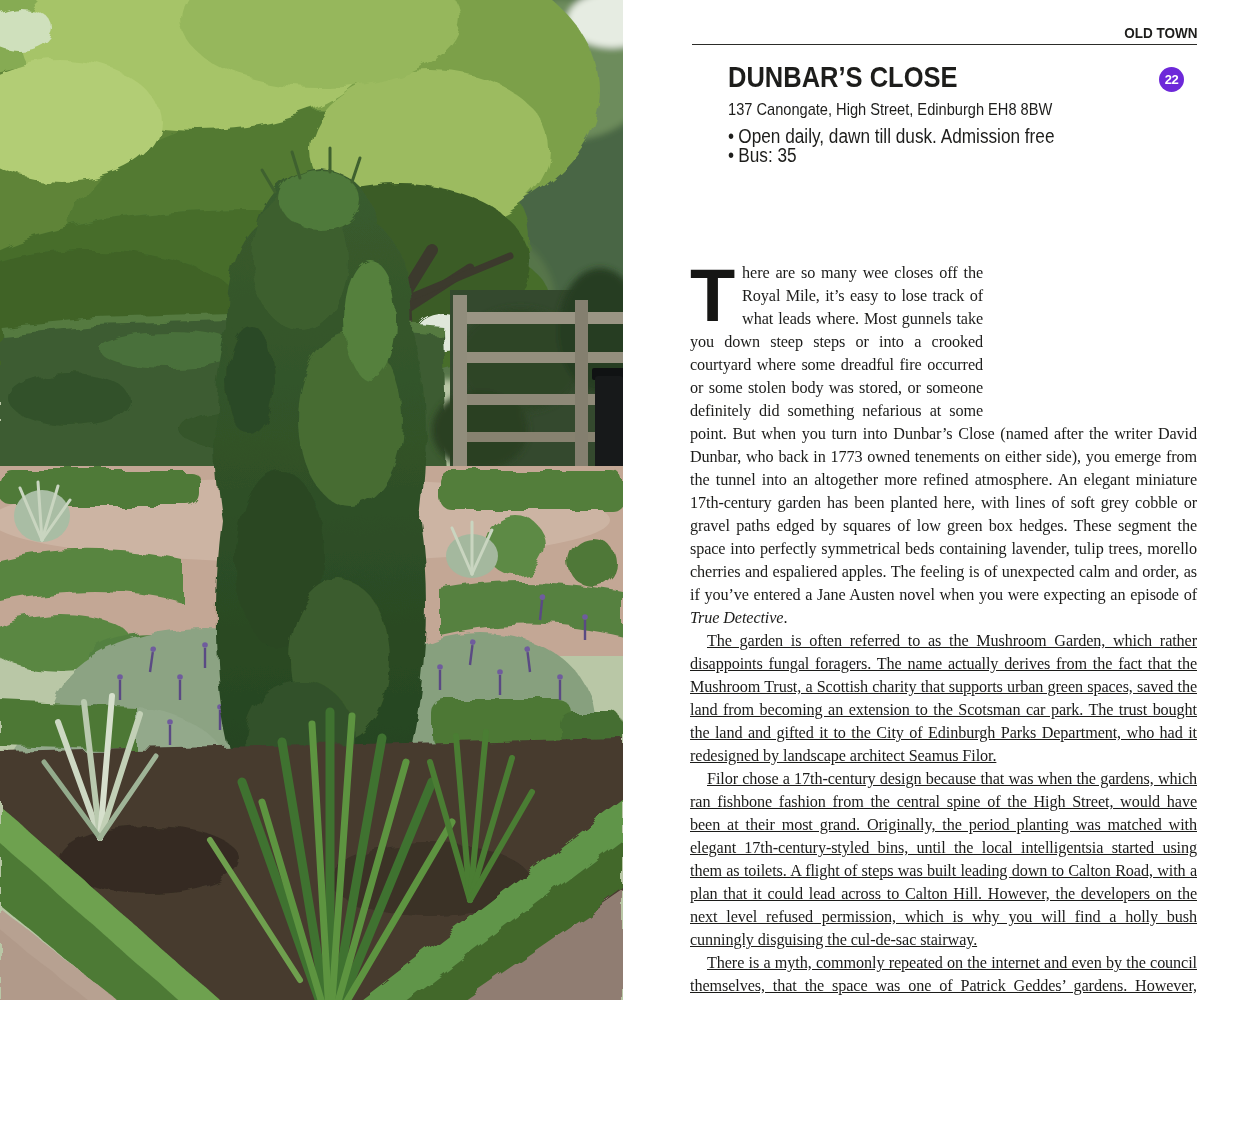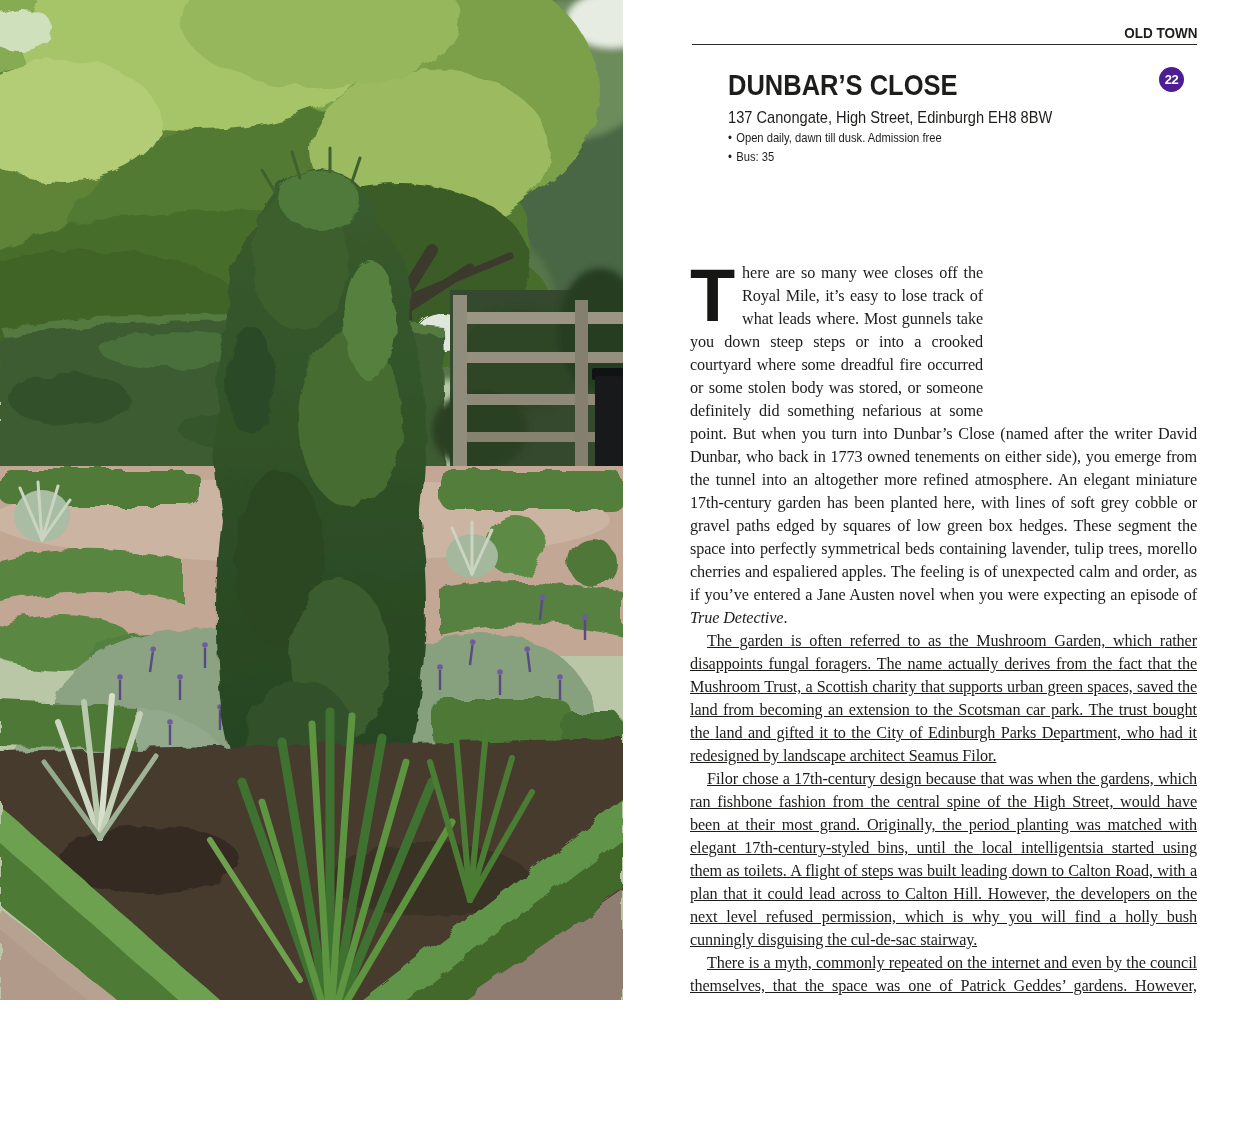"DUNBAR’S CLOSE" .head { top: 70px -> 62px }
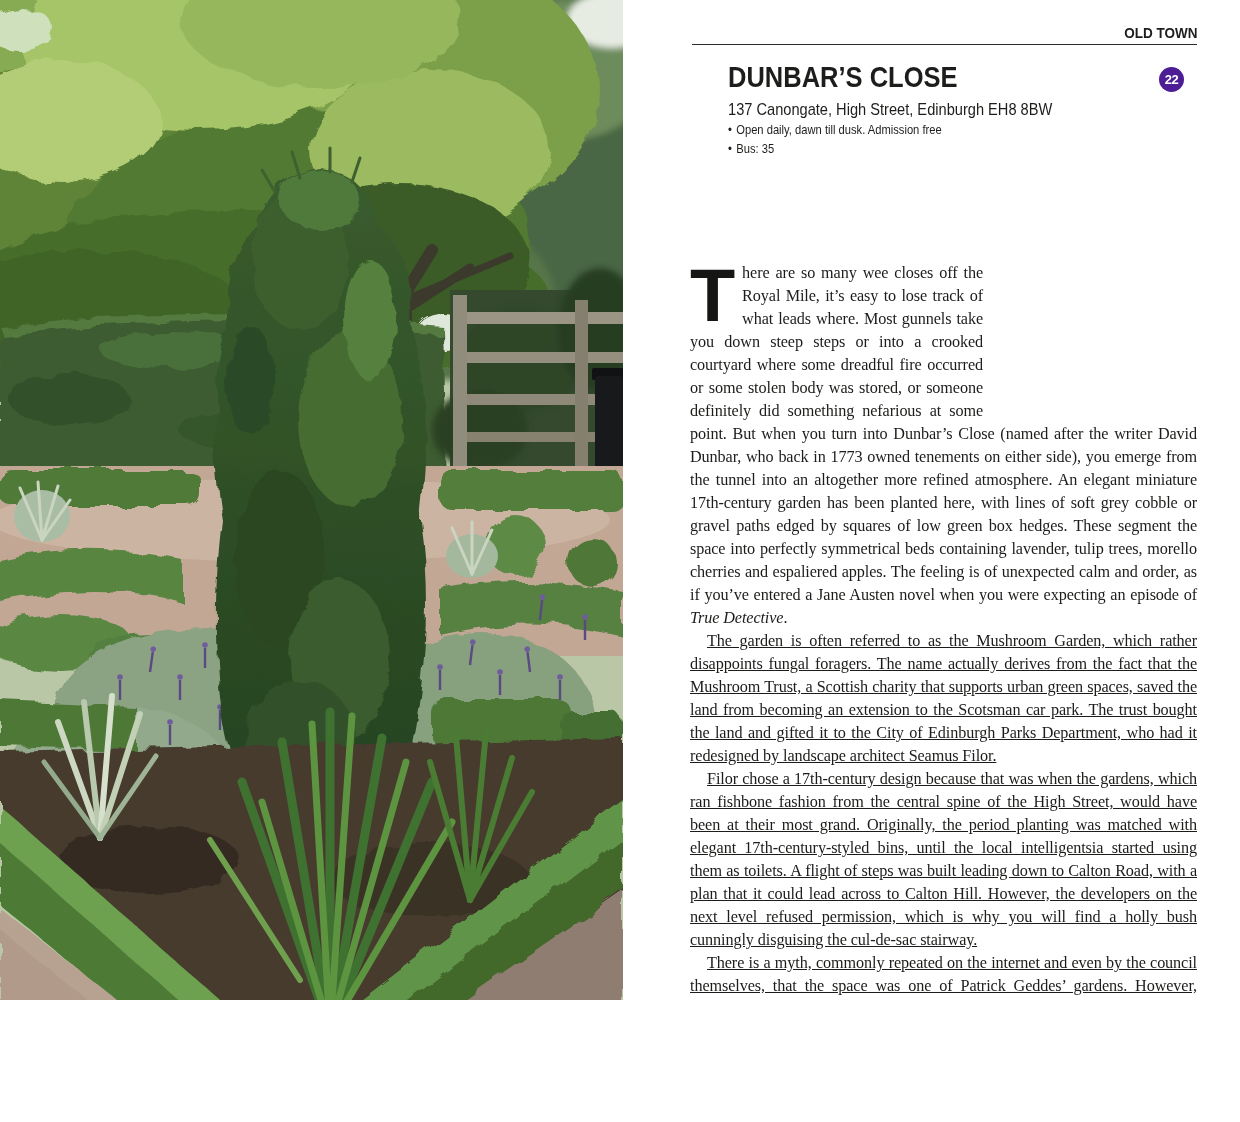"22" .badge { background: #4c1d95 -> #6d28d9 }
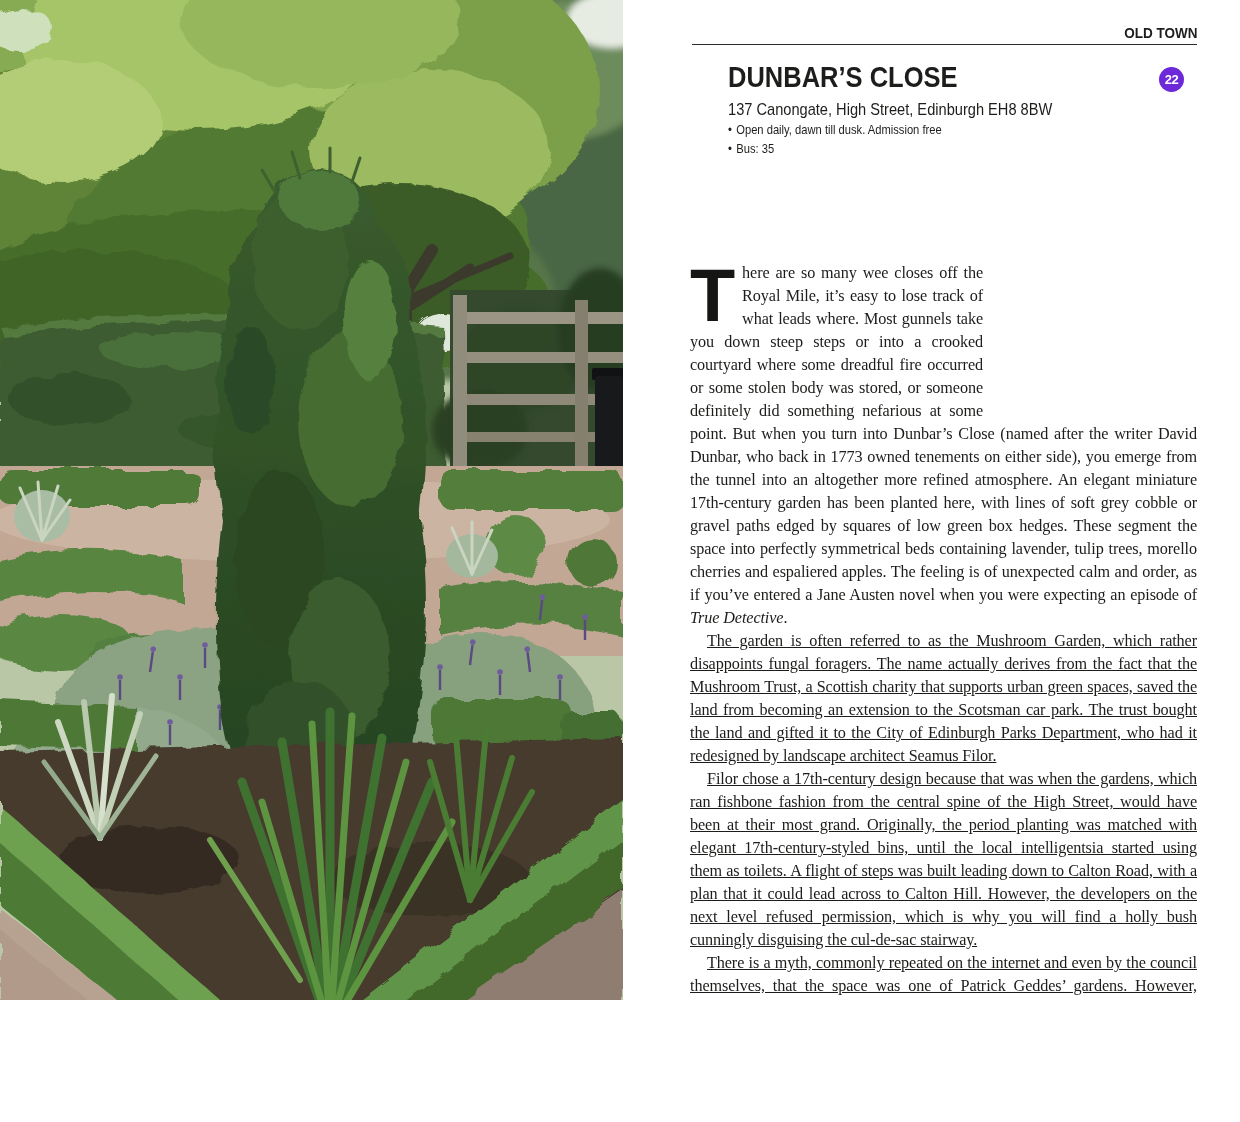"• Open daily, dawn till" .bullets { font-size: 13px -> 20px; margin: 2px 0 0 0 -> 8px 0 0 0 }
